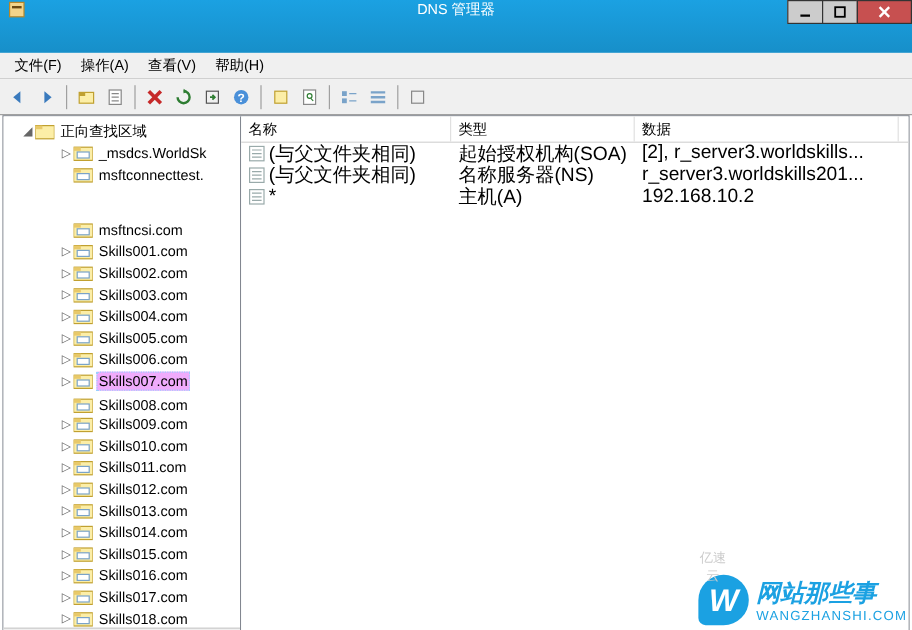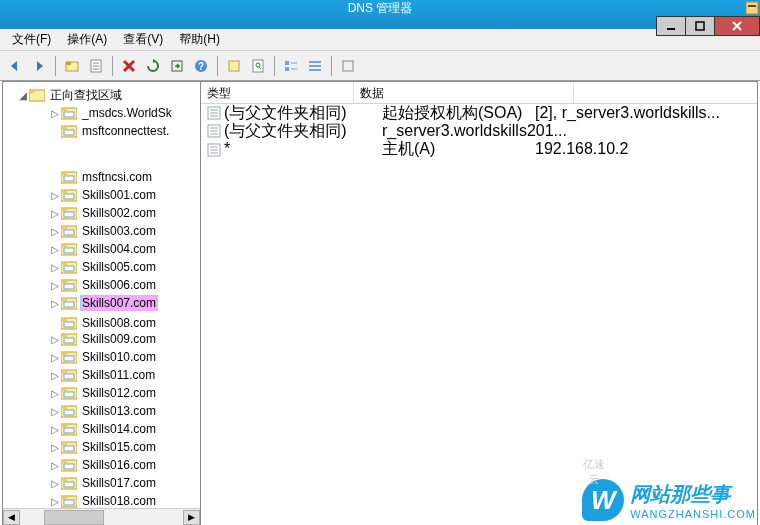"DNS 管理器" .titlebar { align-items: flex-end -> flex-start; flex-direction: column -> none; height: 29px -> 44px }
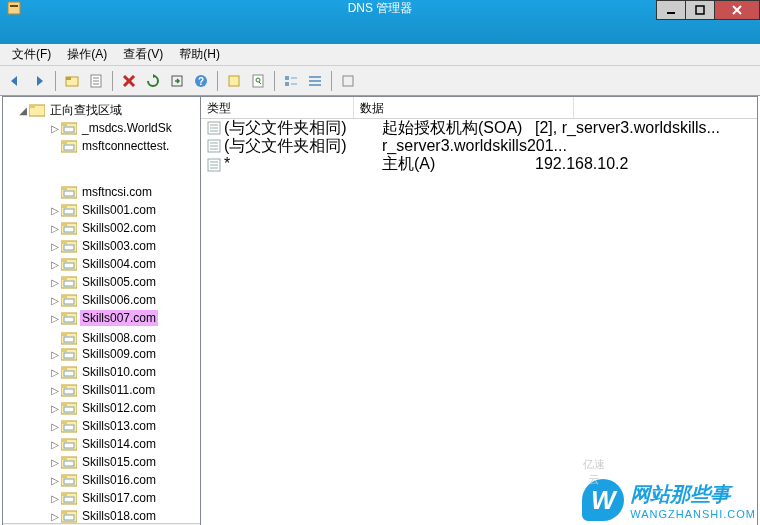"名称" div.col { html: none -> <div>名称</div> }
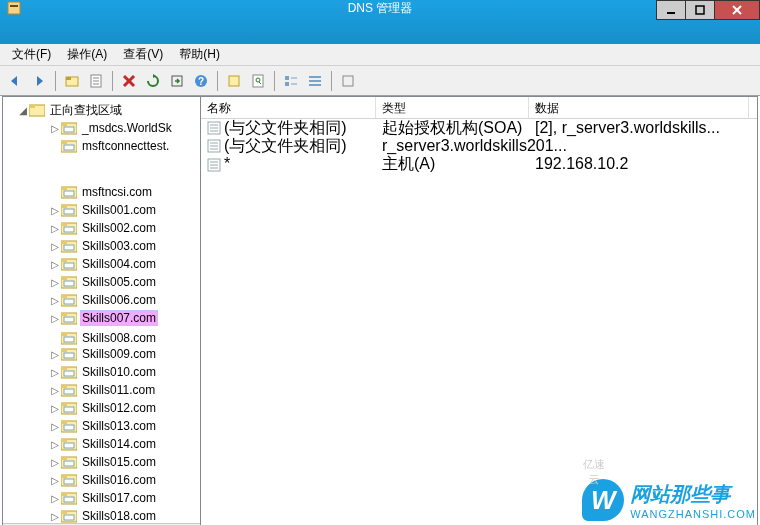"名称服务器(NS)" div.cell { html: none -> <div>名称服务器(NS)</div> }
